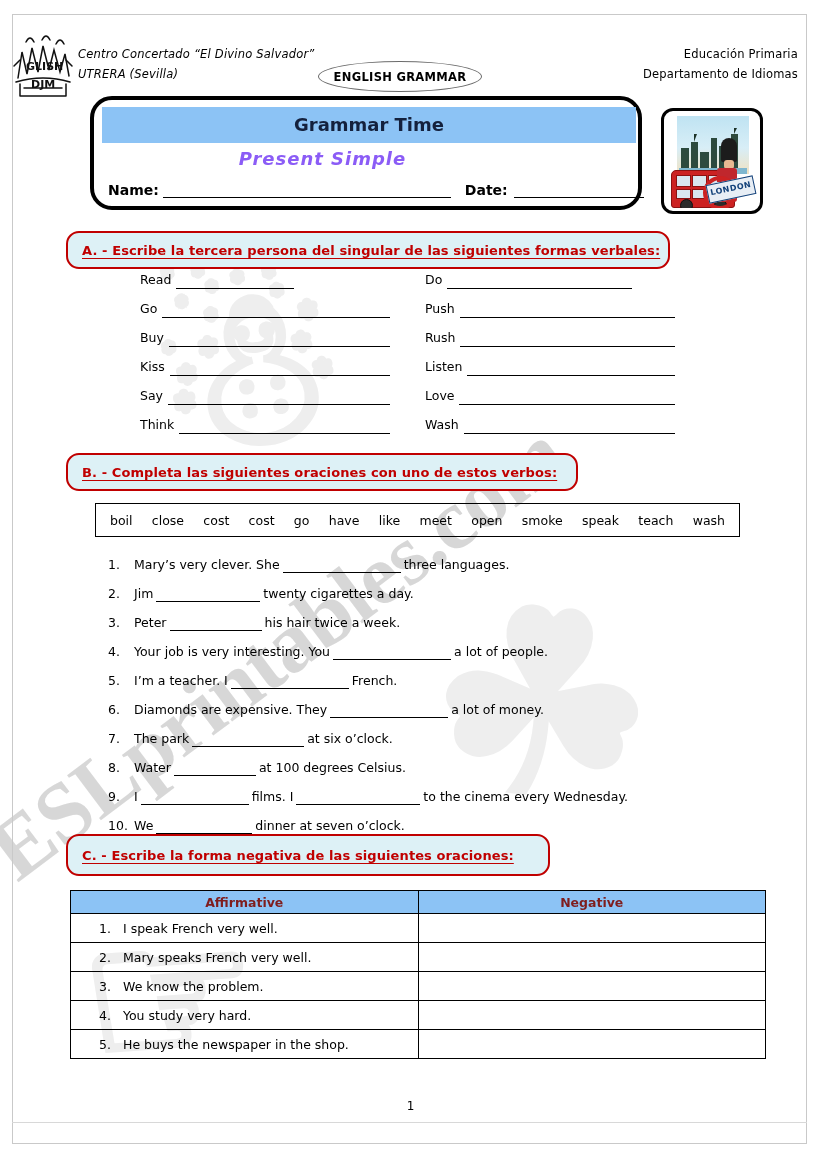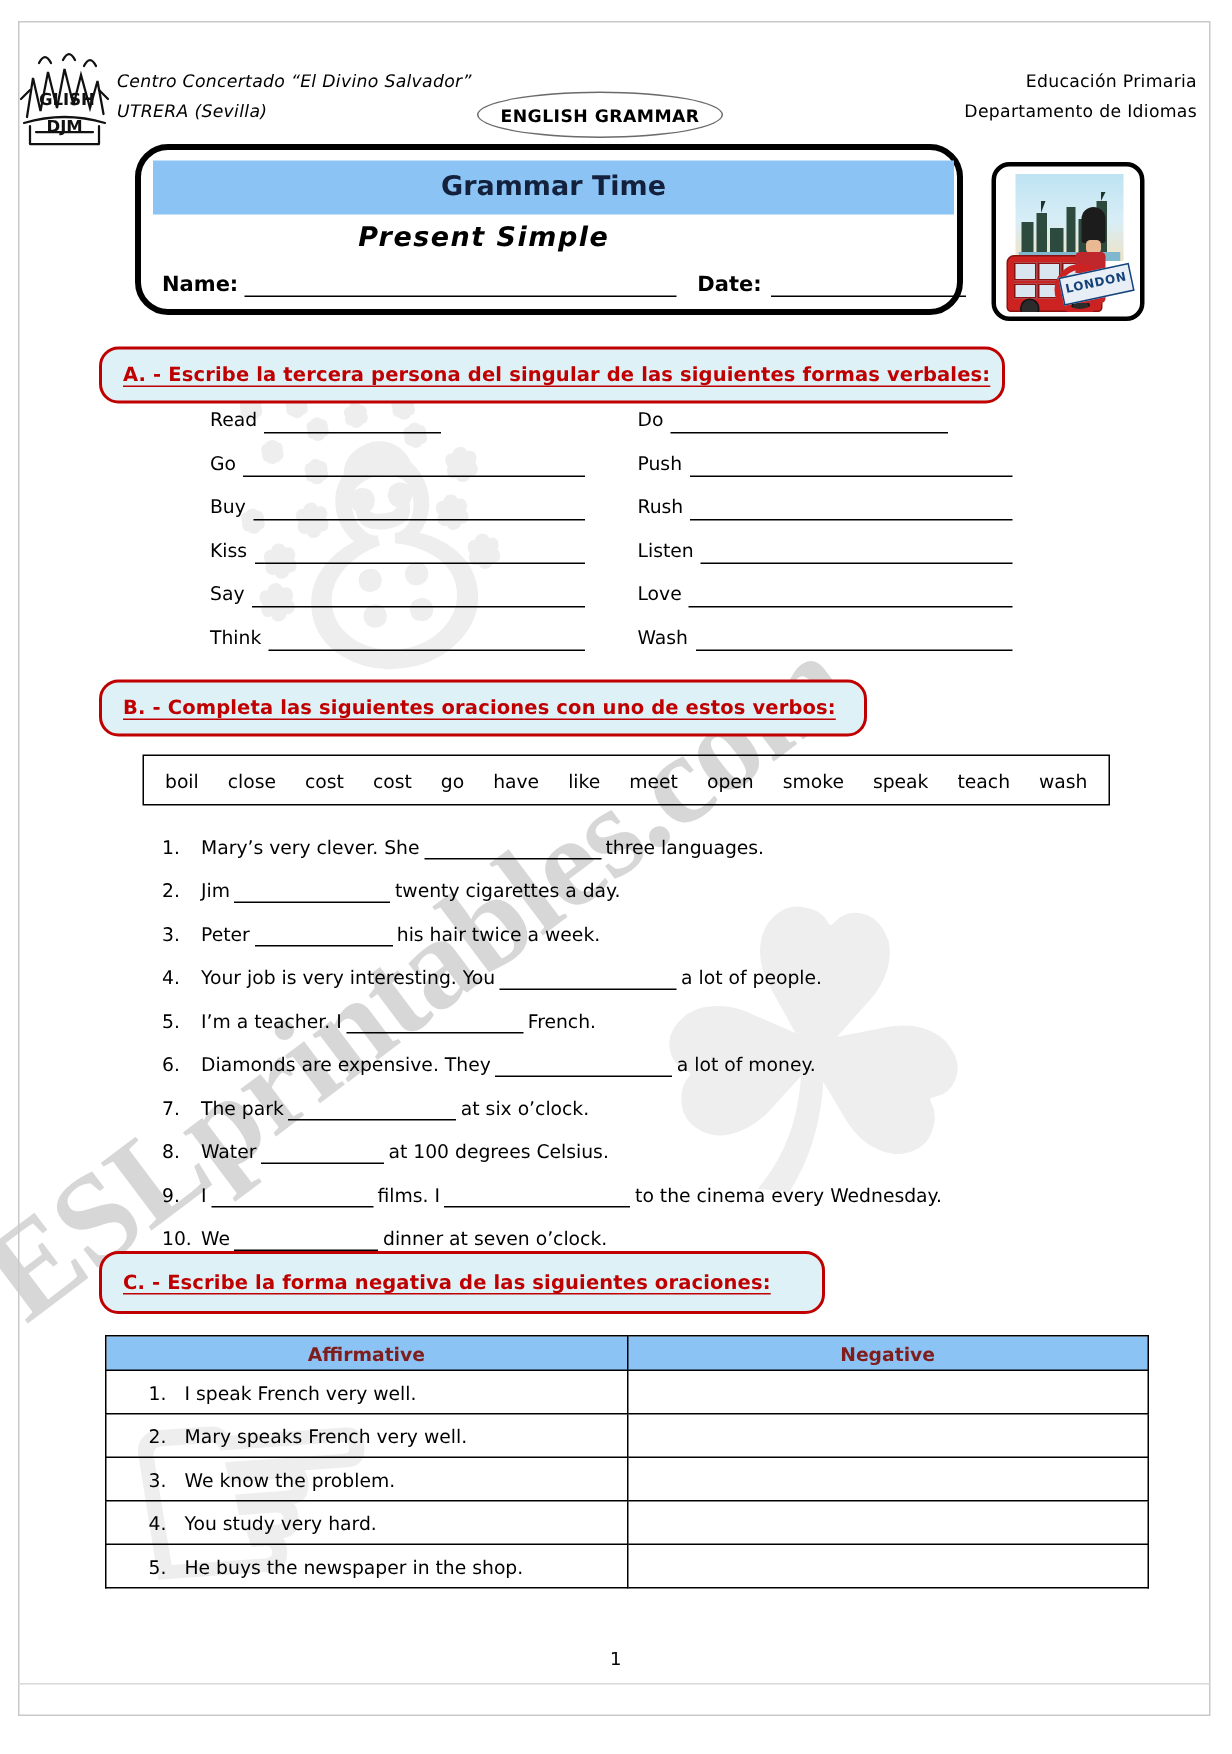"Present Simple" .title-sub { color: #000000 -> #8b5cf6 }
